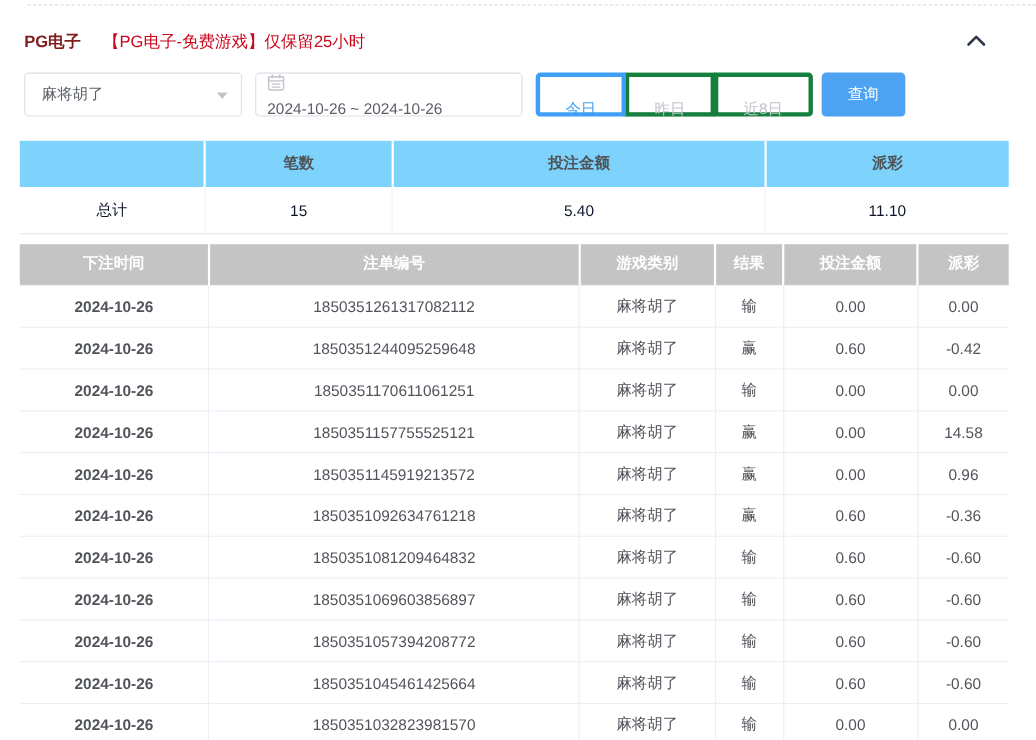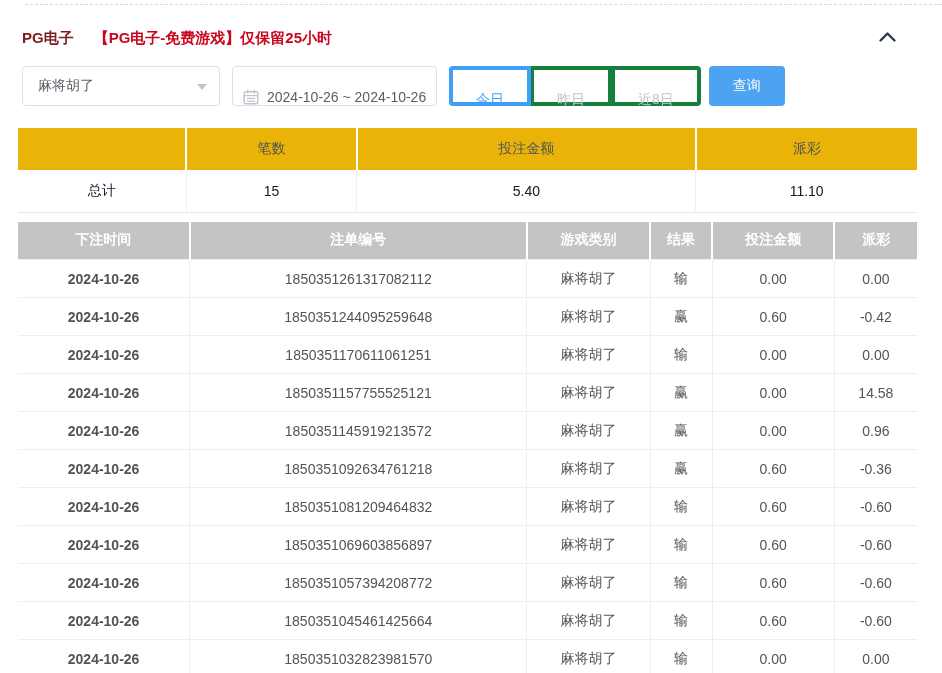"【PG电子-免费游戏】仅保留25小时" .panel-notice { font-weight: bold -> normal }
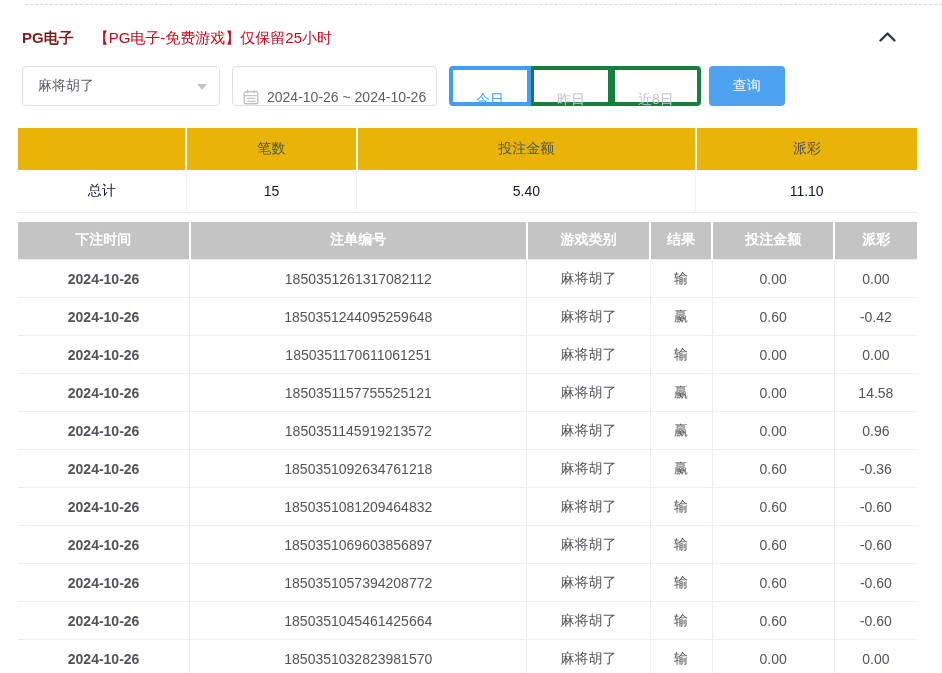"2024-10-26 ~ 2024-10-26" .date-box { align-items: flex-end -> flex-start; flex-direction: none -> column; width: 205px -> 243px }
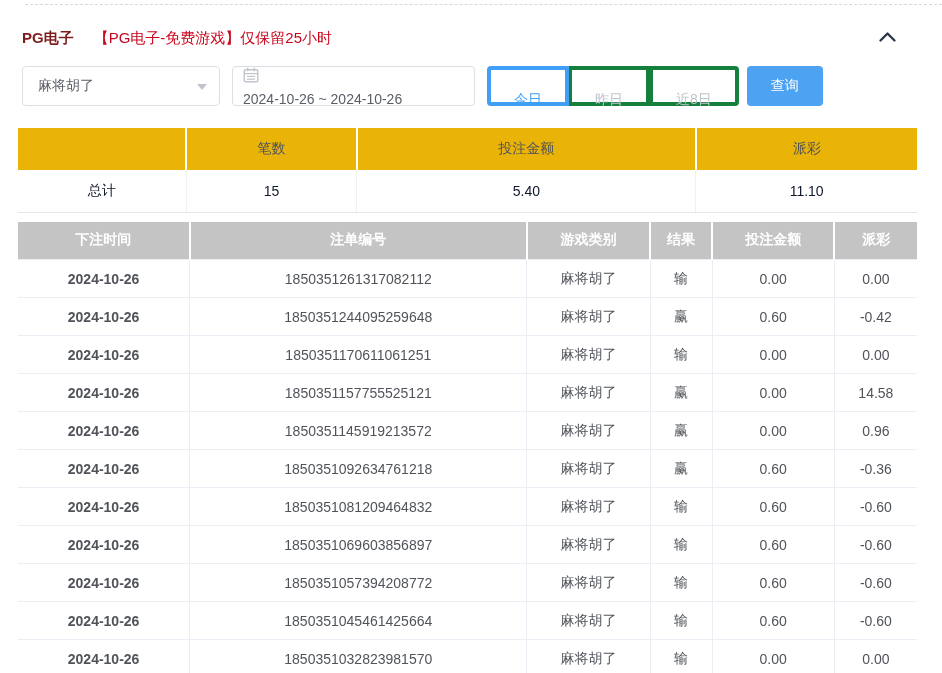"笔数" .summary-table th { background: #eab308 -> #7dd3fc; font-weight: normal -> bold }
